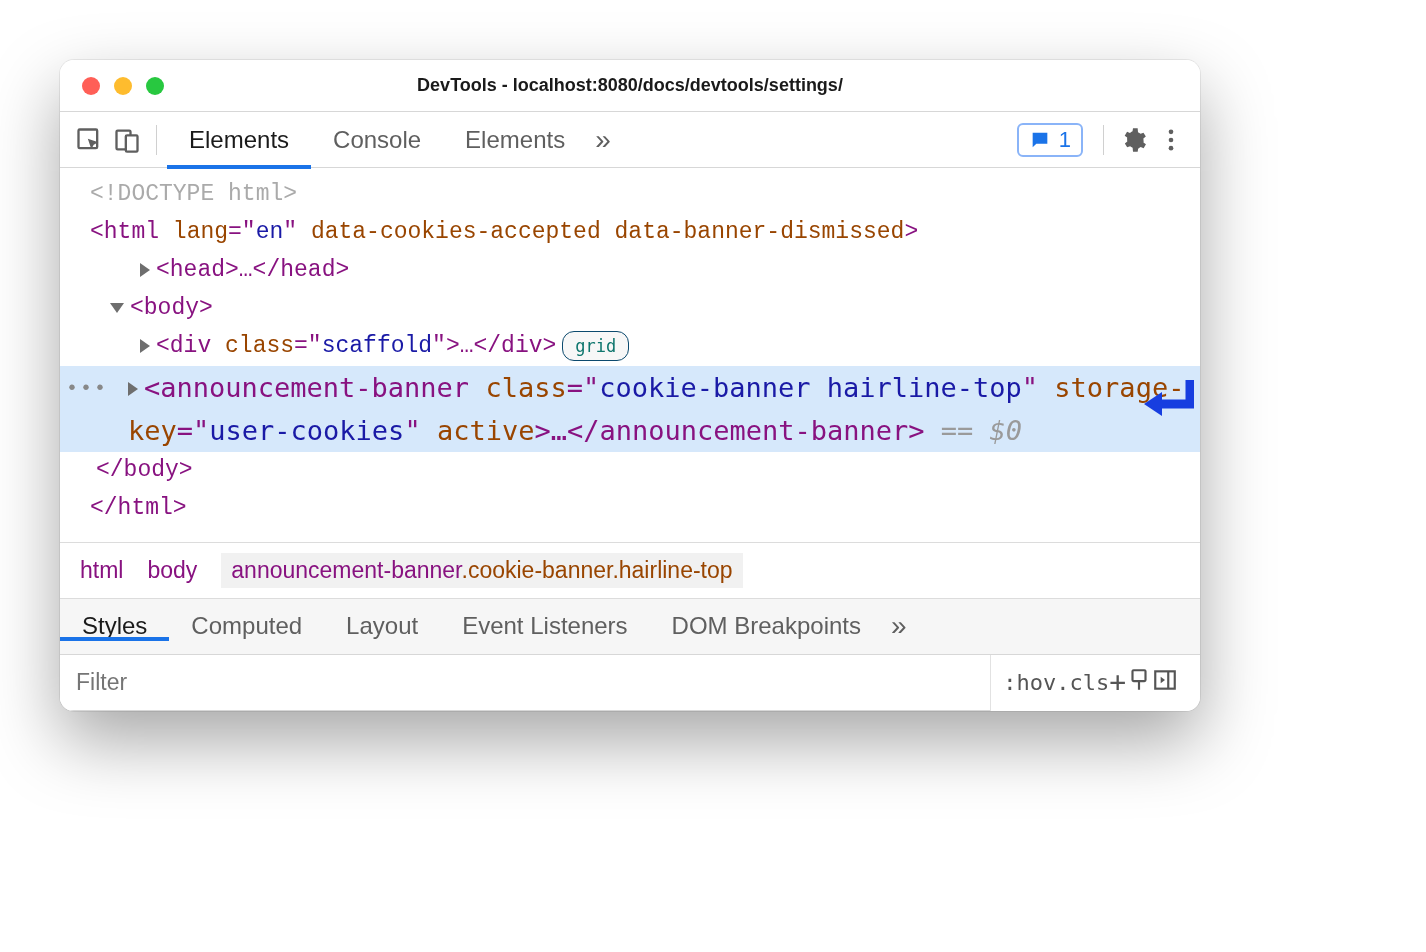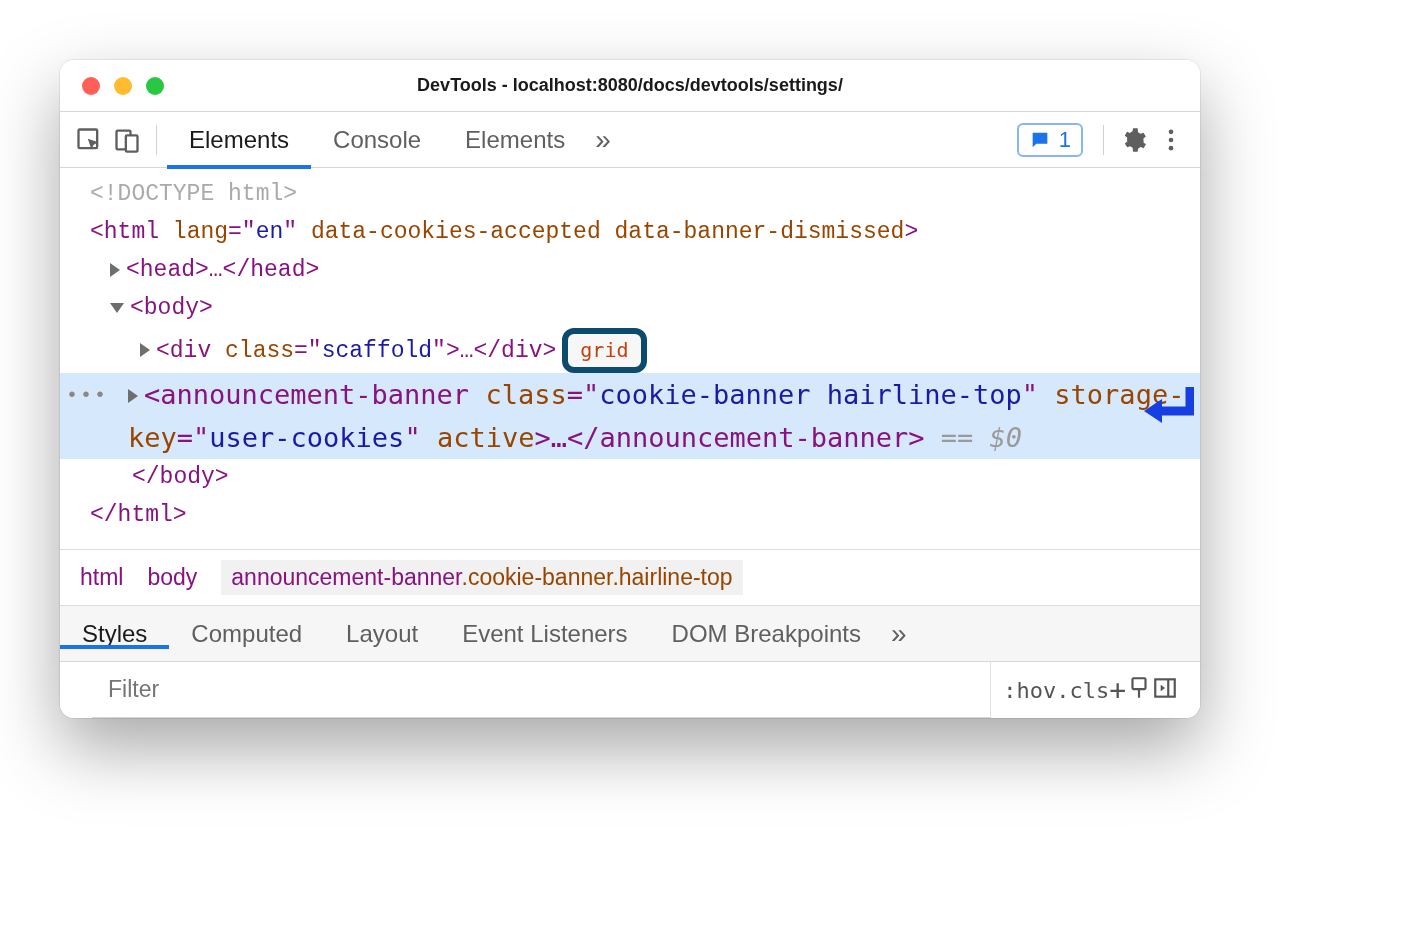"<head>…</head>" div.line { padding-left: 50px -> 80px }
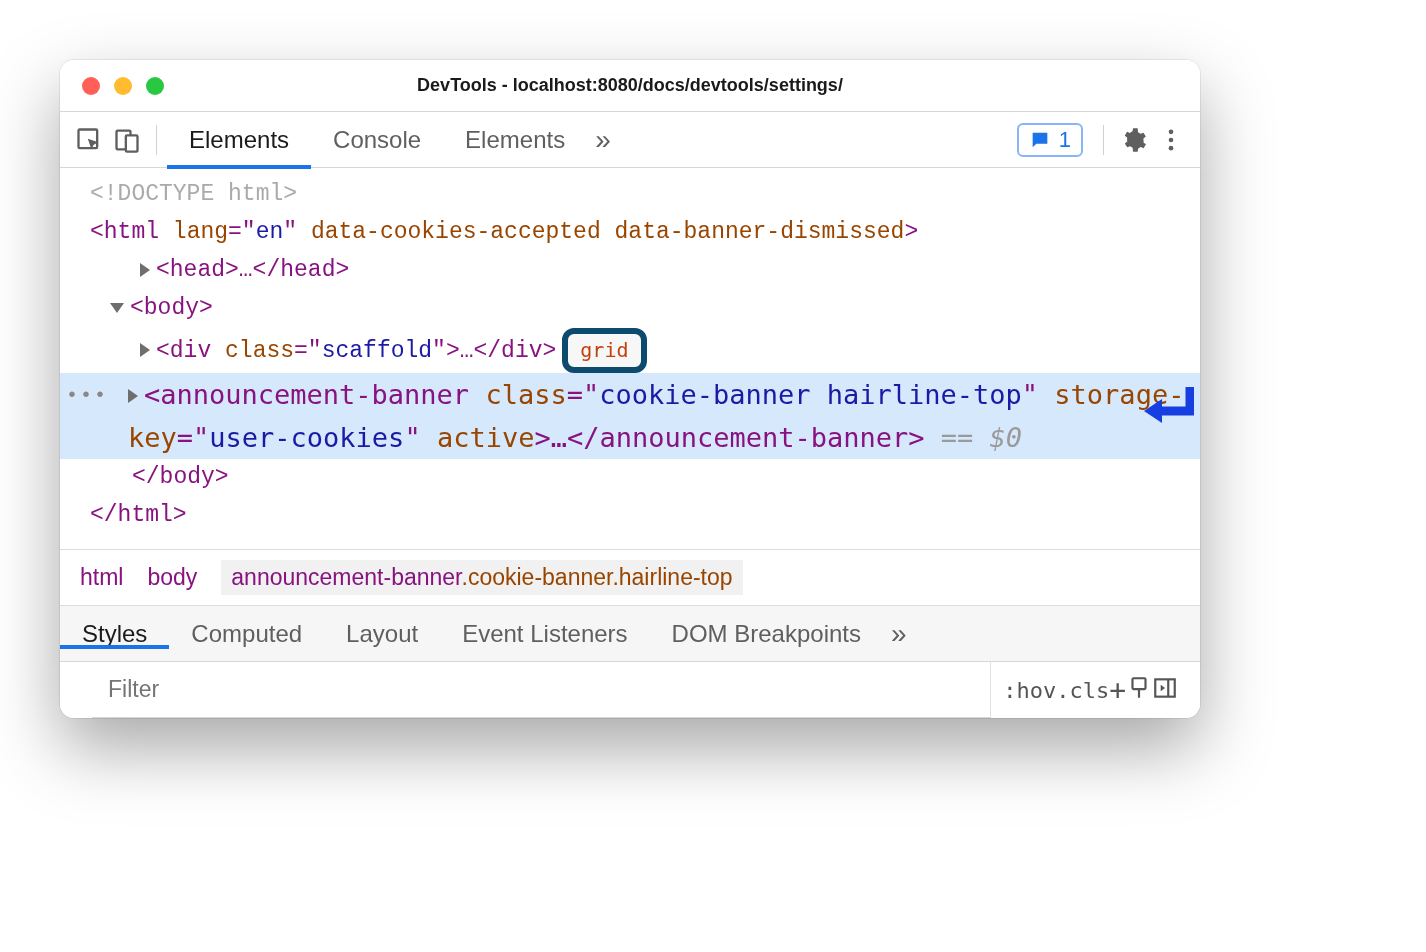"grid" .grid-badge { border: 6px solid #0c4a6e -> 1px solid #0c4a6e; color: #c2410c -> #0f766e; font-size: 20px -> 17px }
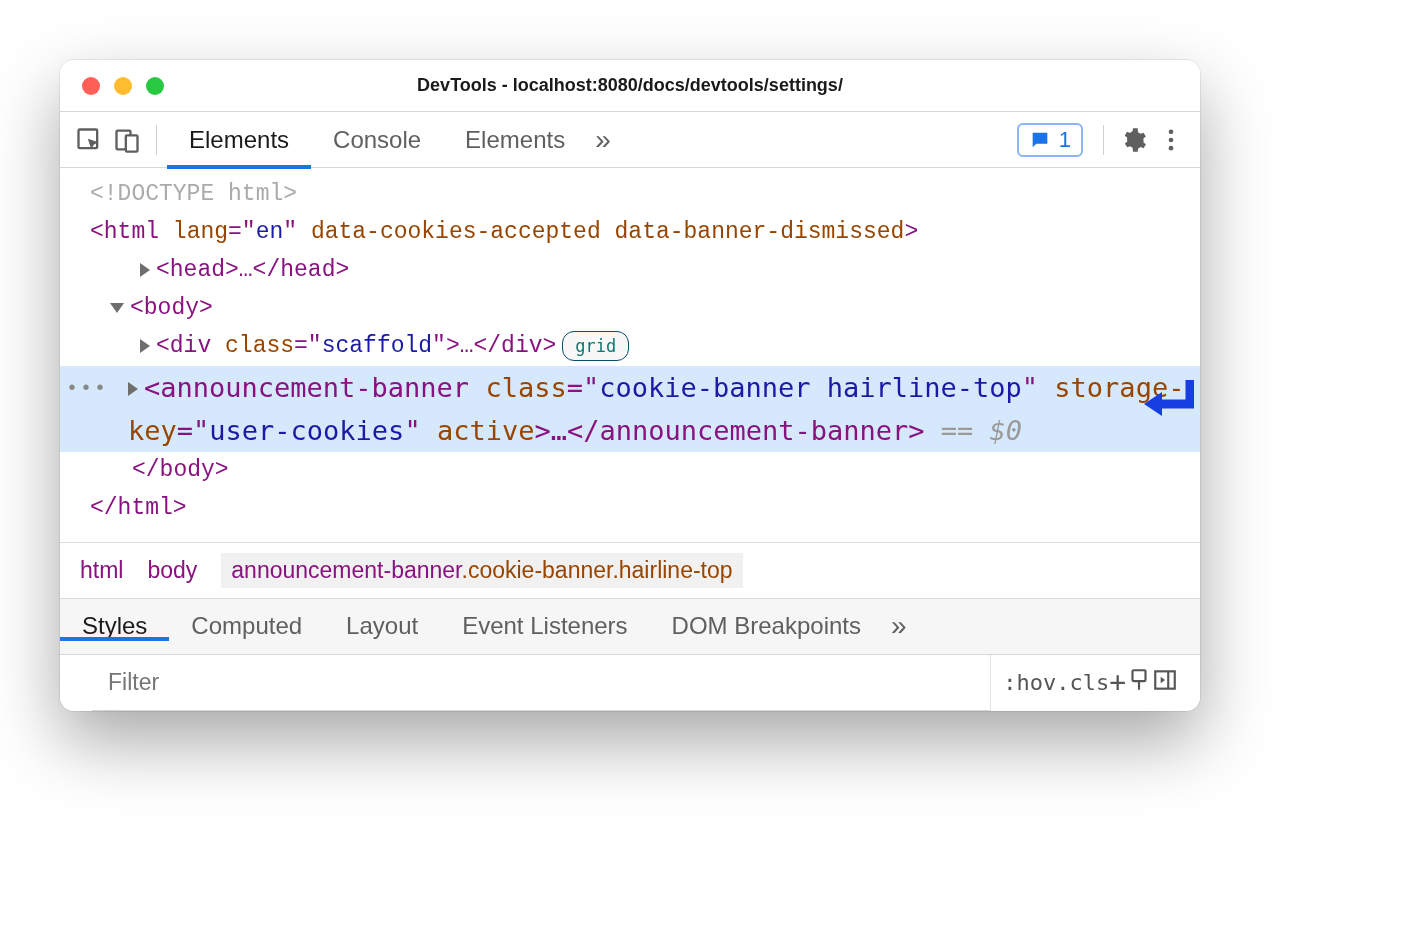"</body>" div.line { padding-left: 72px -> 36px }
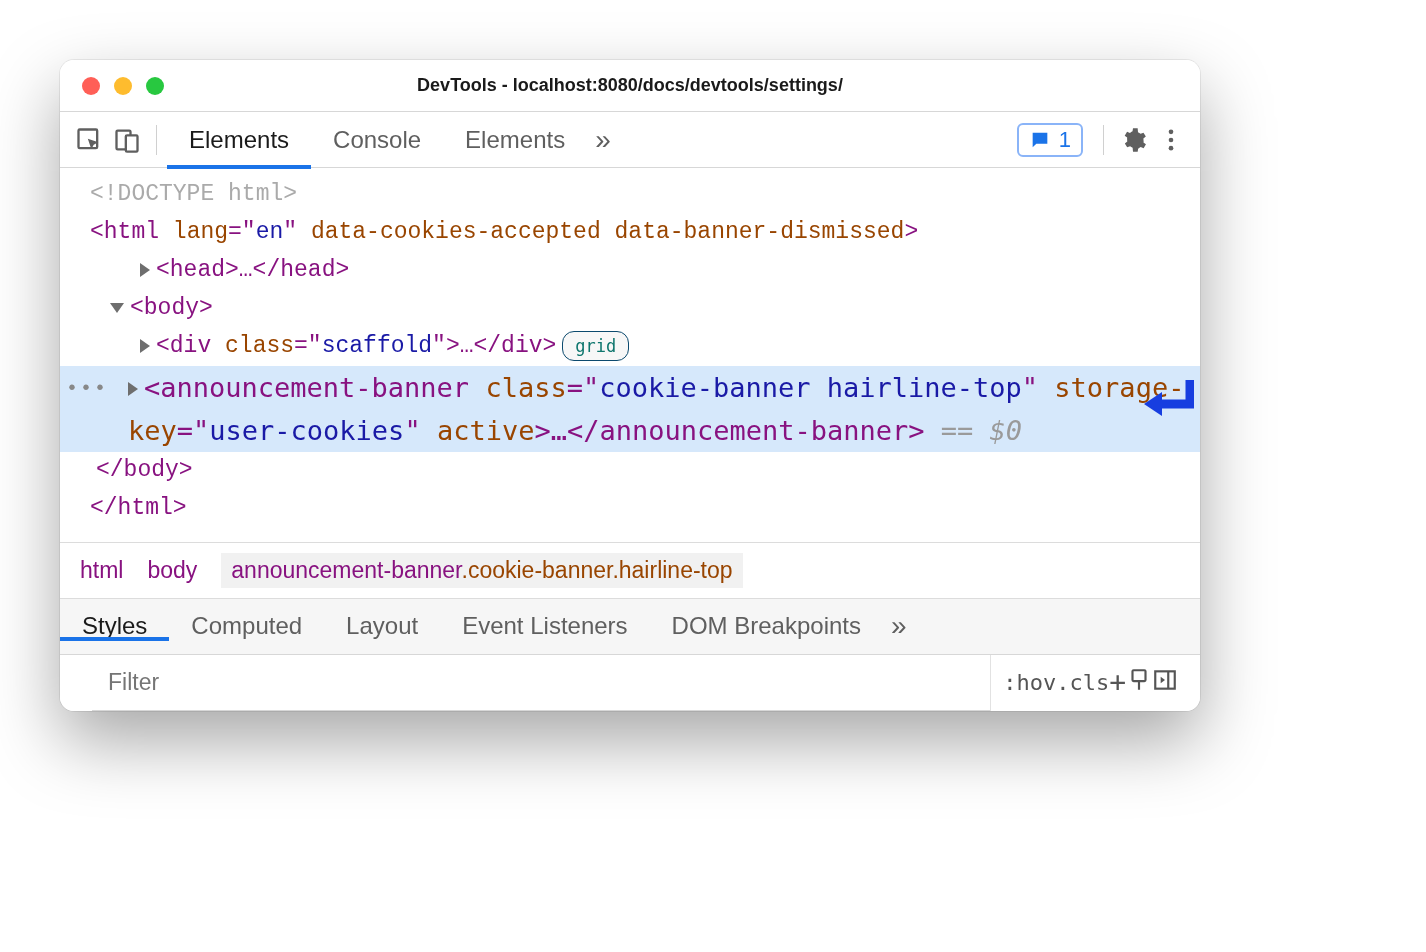"Filter" .filter-input { margin-left: 32px -> none }
